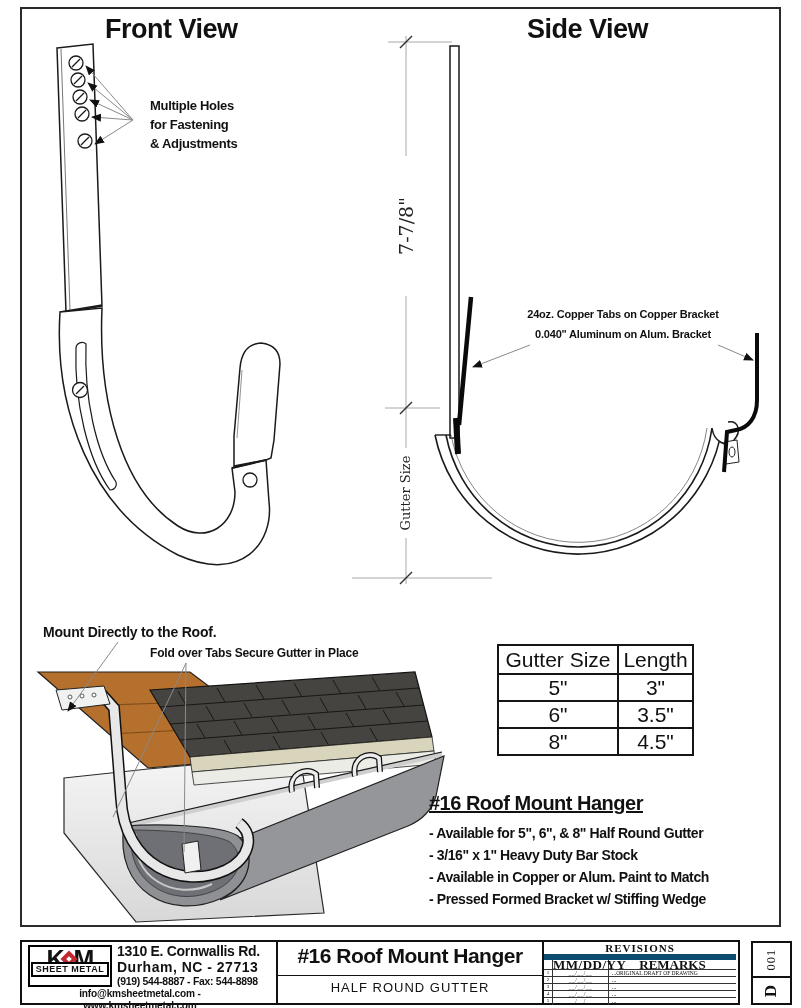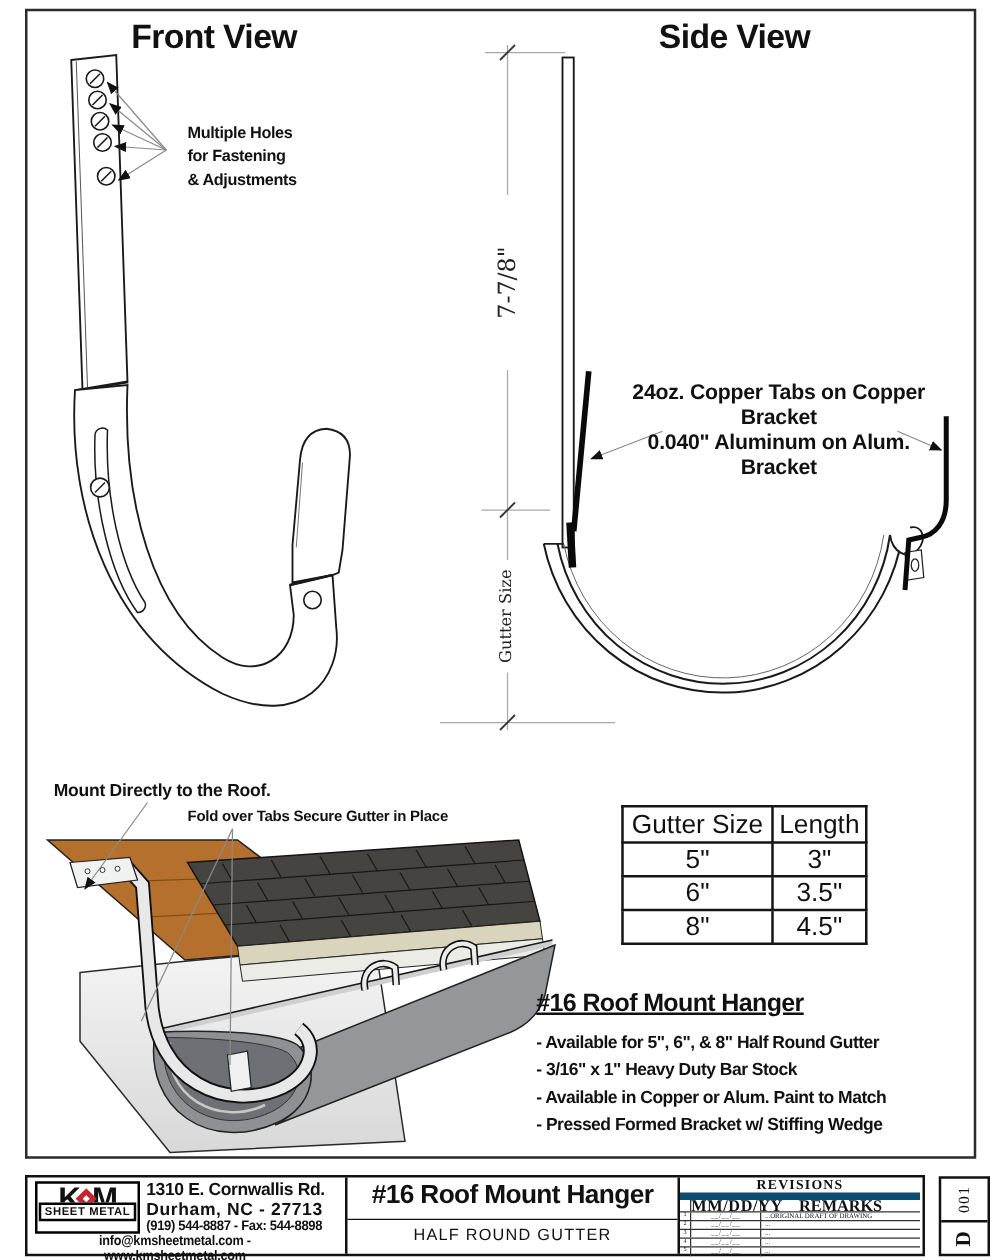"24oz. Copper Tabs on Copper" #side-note { font-size: 17px -> 11px }
